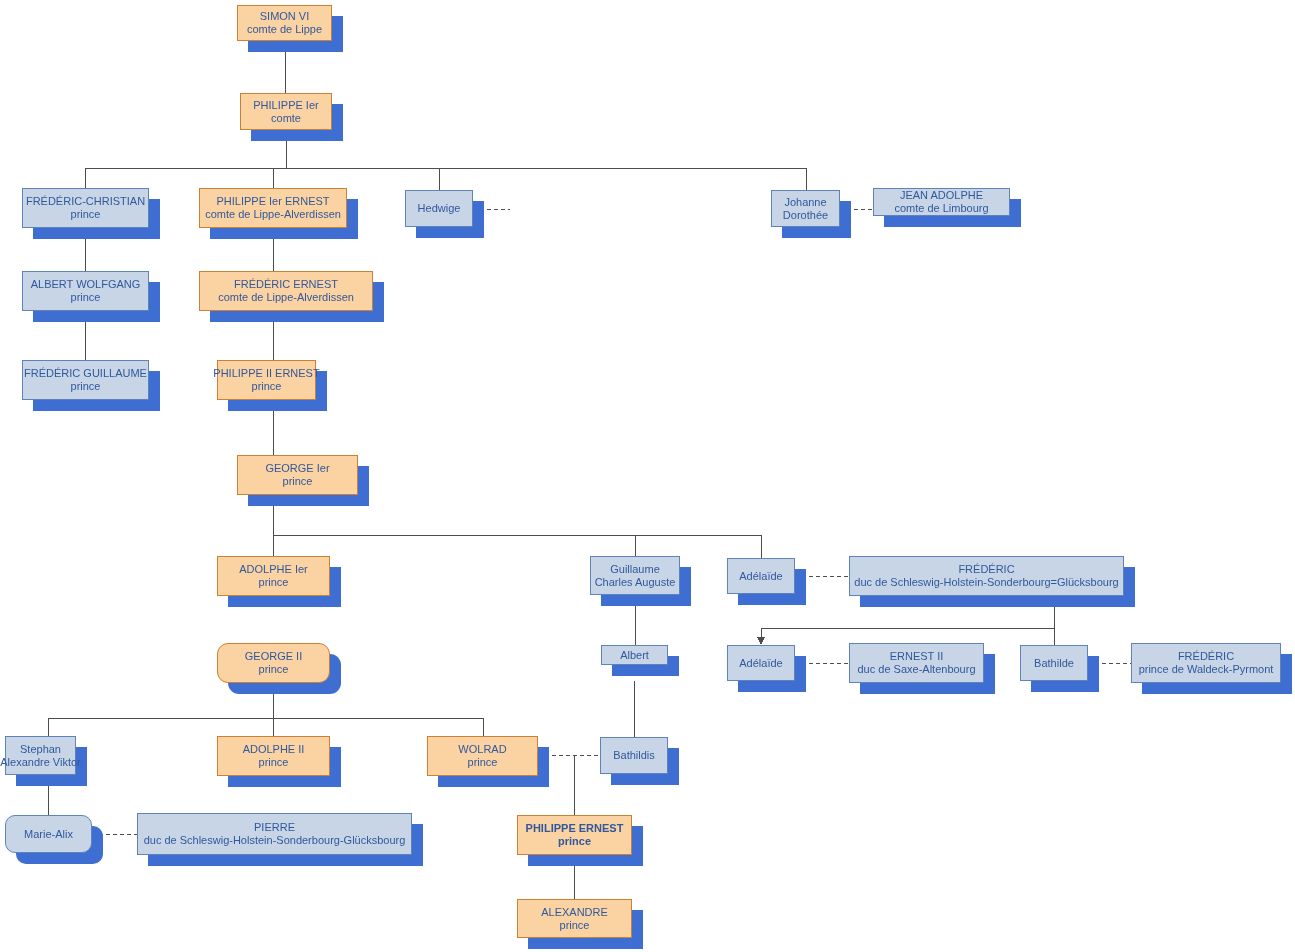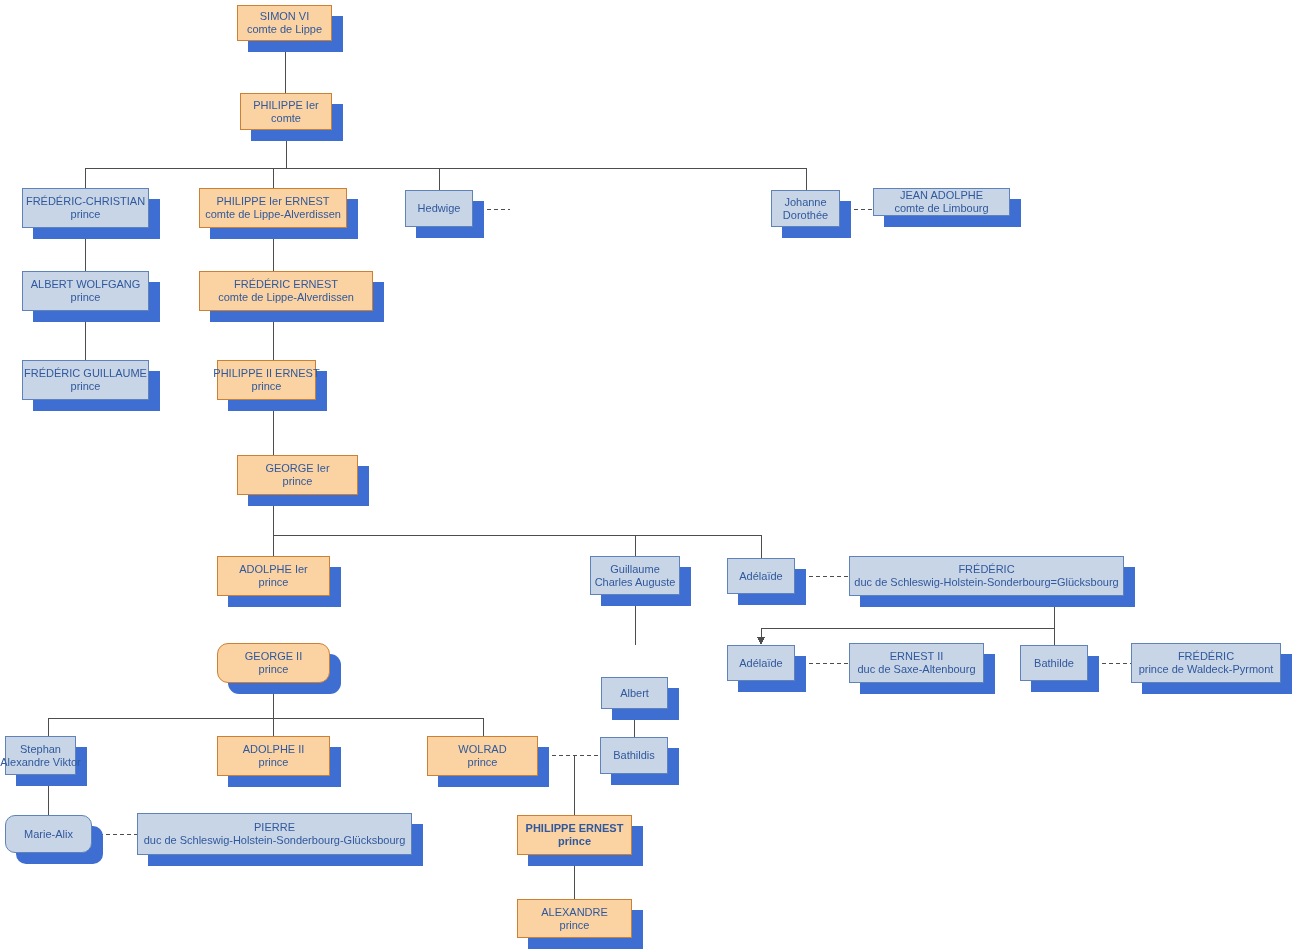"Albert" div.node { height: 32px -> 20px; margin-top: 32px -> none }
